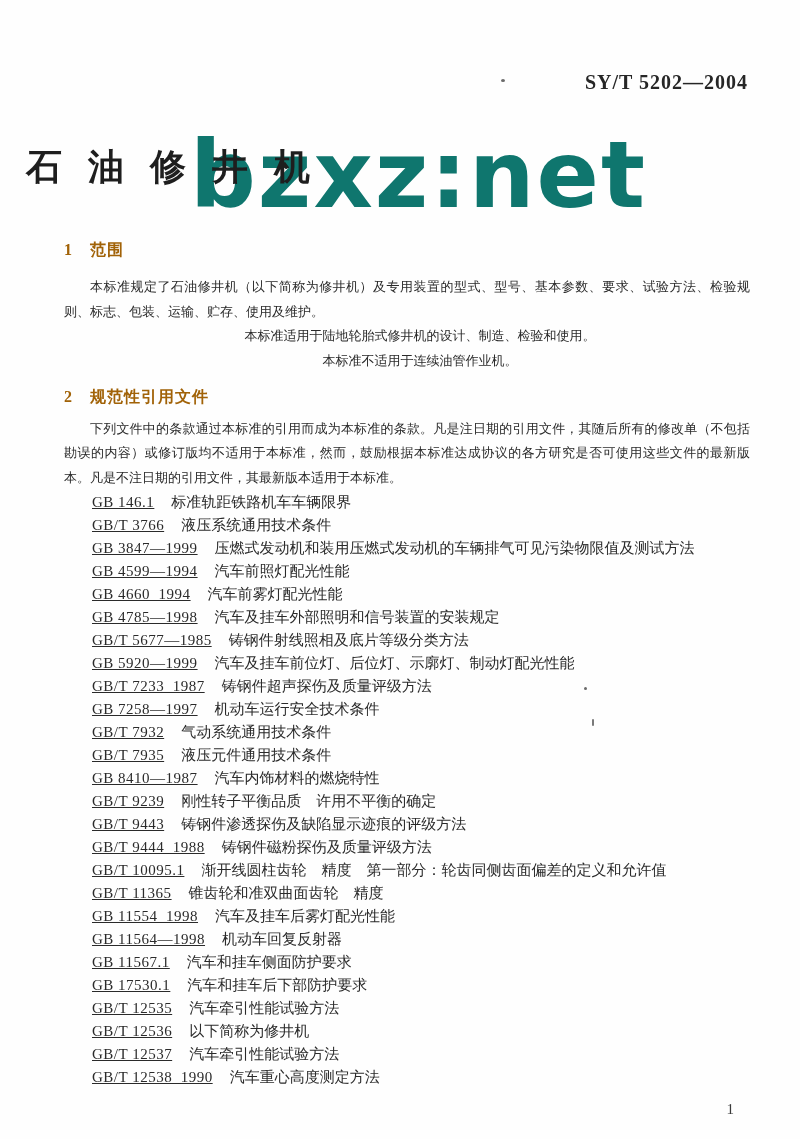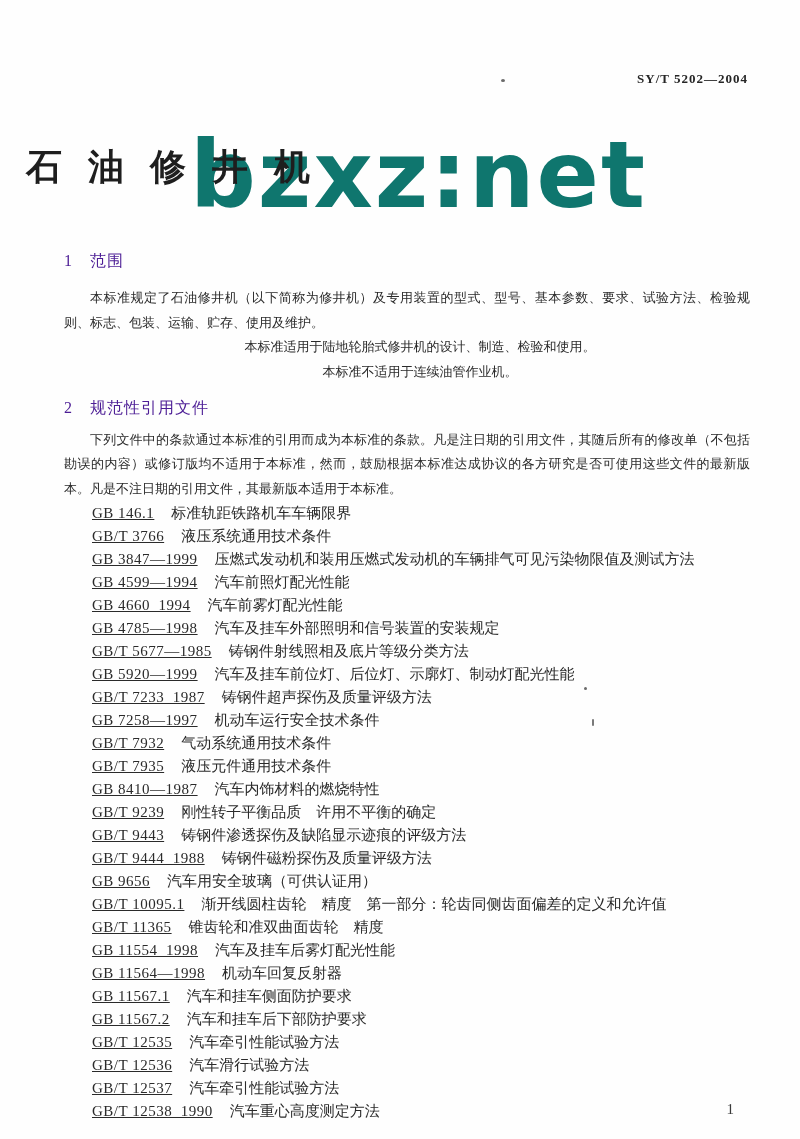"SY/T 5202—2004" .doc-number { font-size: 13px -> 20px }
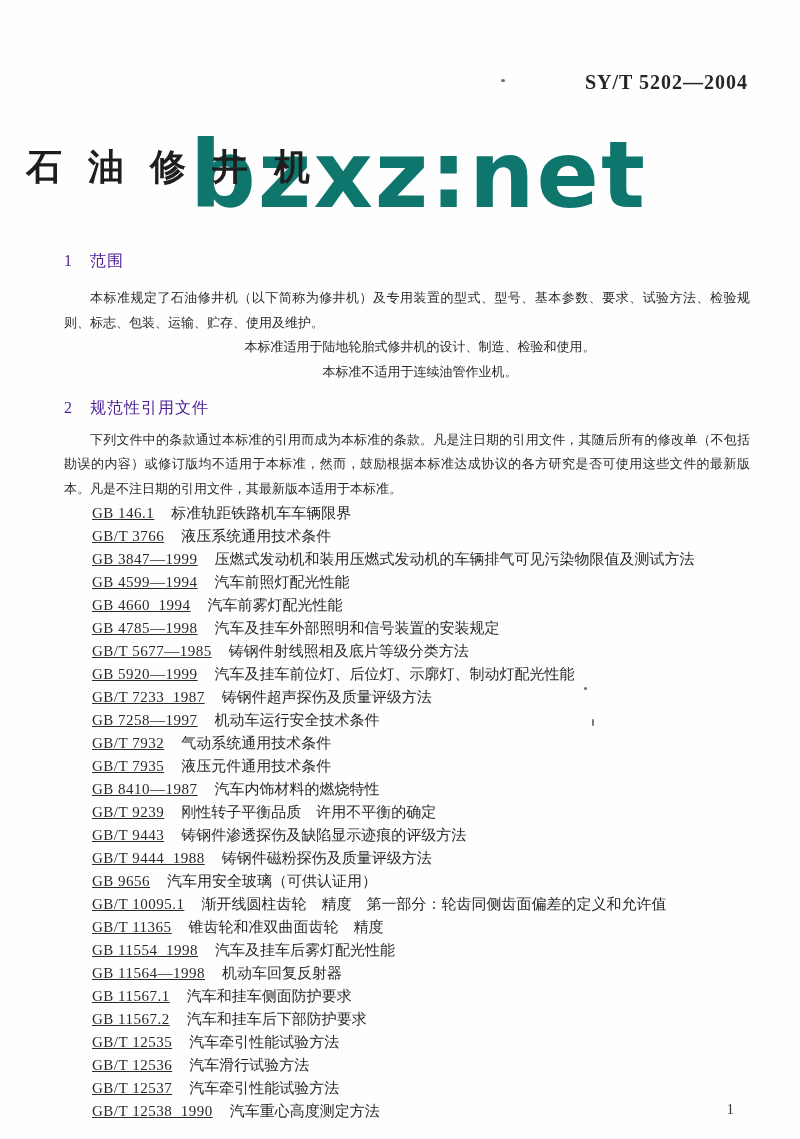"1 范围" .sec-heading { color: #4c1d95 -> #a16207; font-weight: 400 -> 700; margin: 12px 0 15px 0 -> 1px 0 15px 0 }
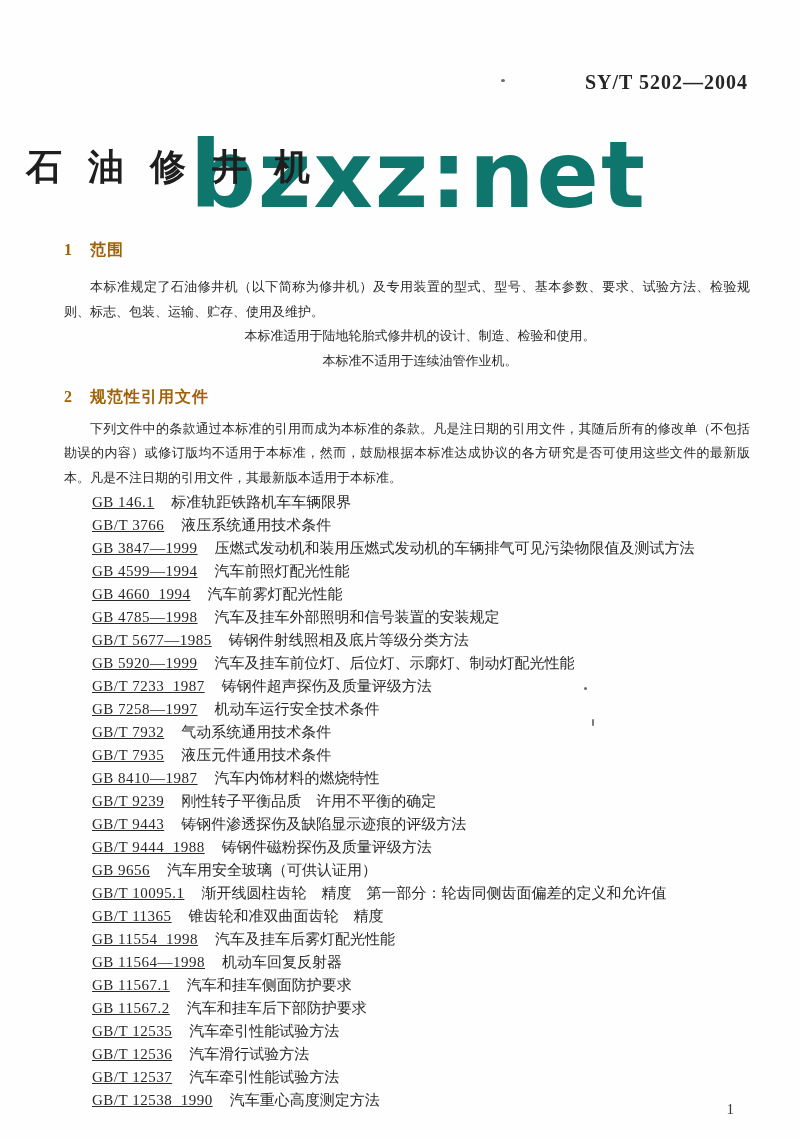"GB 9656 汽车用安全玻璃（可供认证用）" div.ref-row { html: <div><span>GB 9656</span><span>汽车用安全玻璃（可供认证用）</span></div> -> none }
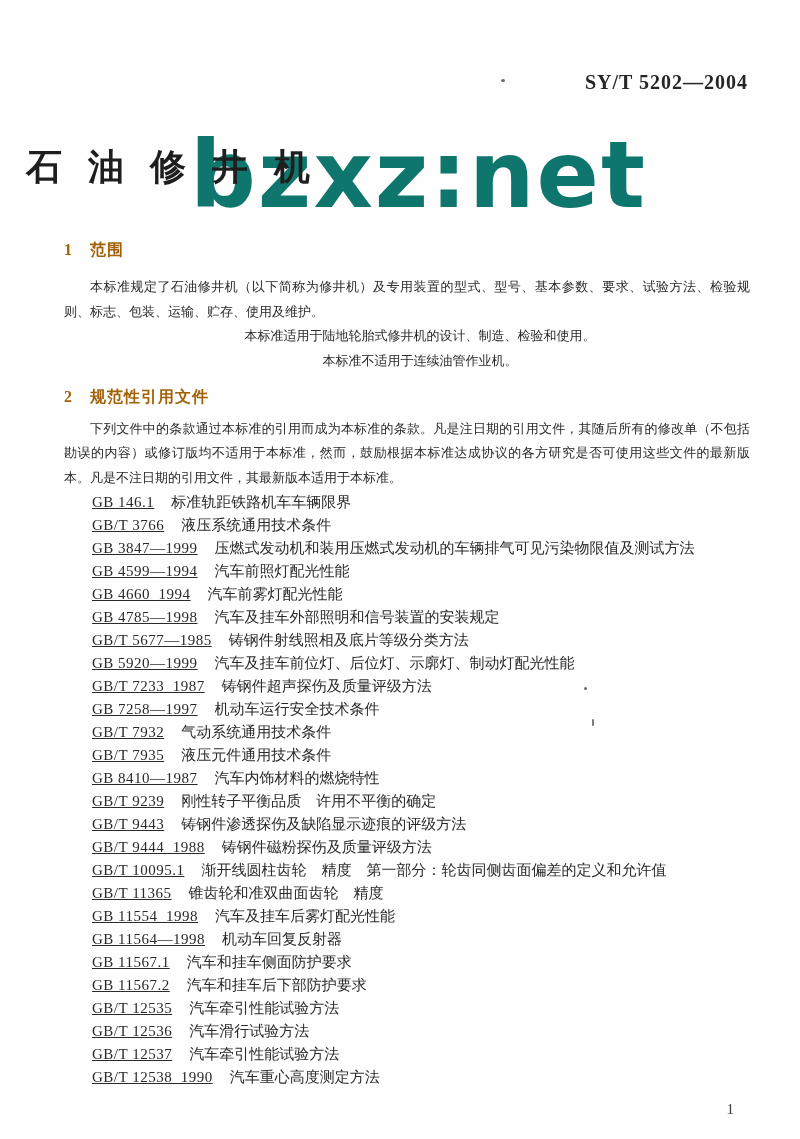"GB 11567.2" span.ref-code { text: 11567.2 -> 17530.1 }
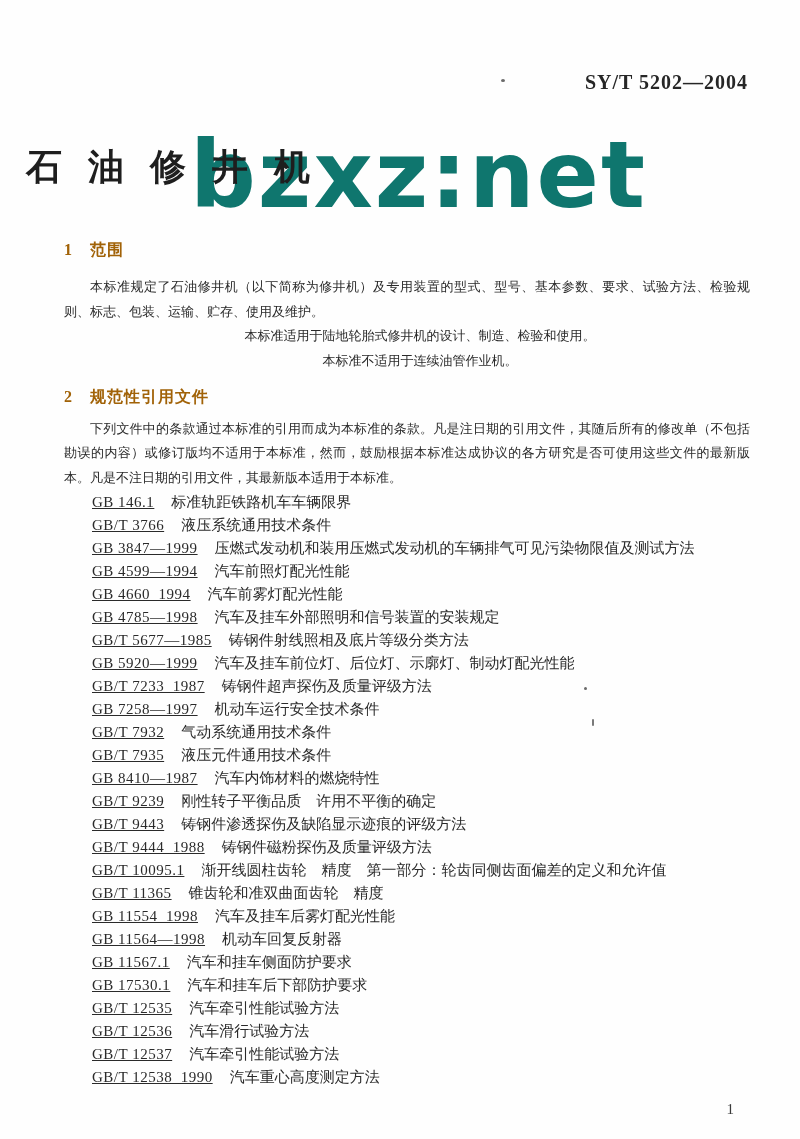"汽车滑行试验方法" span.ref-title { text: 汽车滑行试验方法 -> 以下简称为修井机 }
